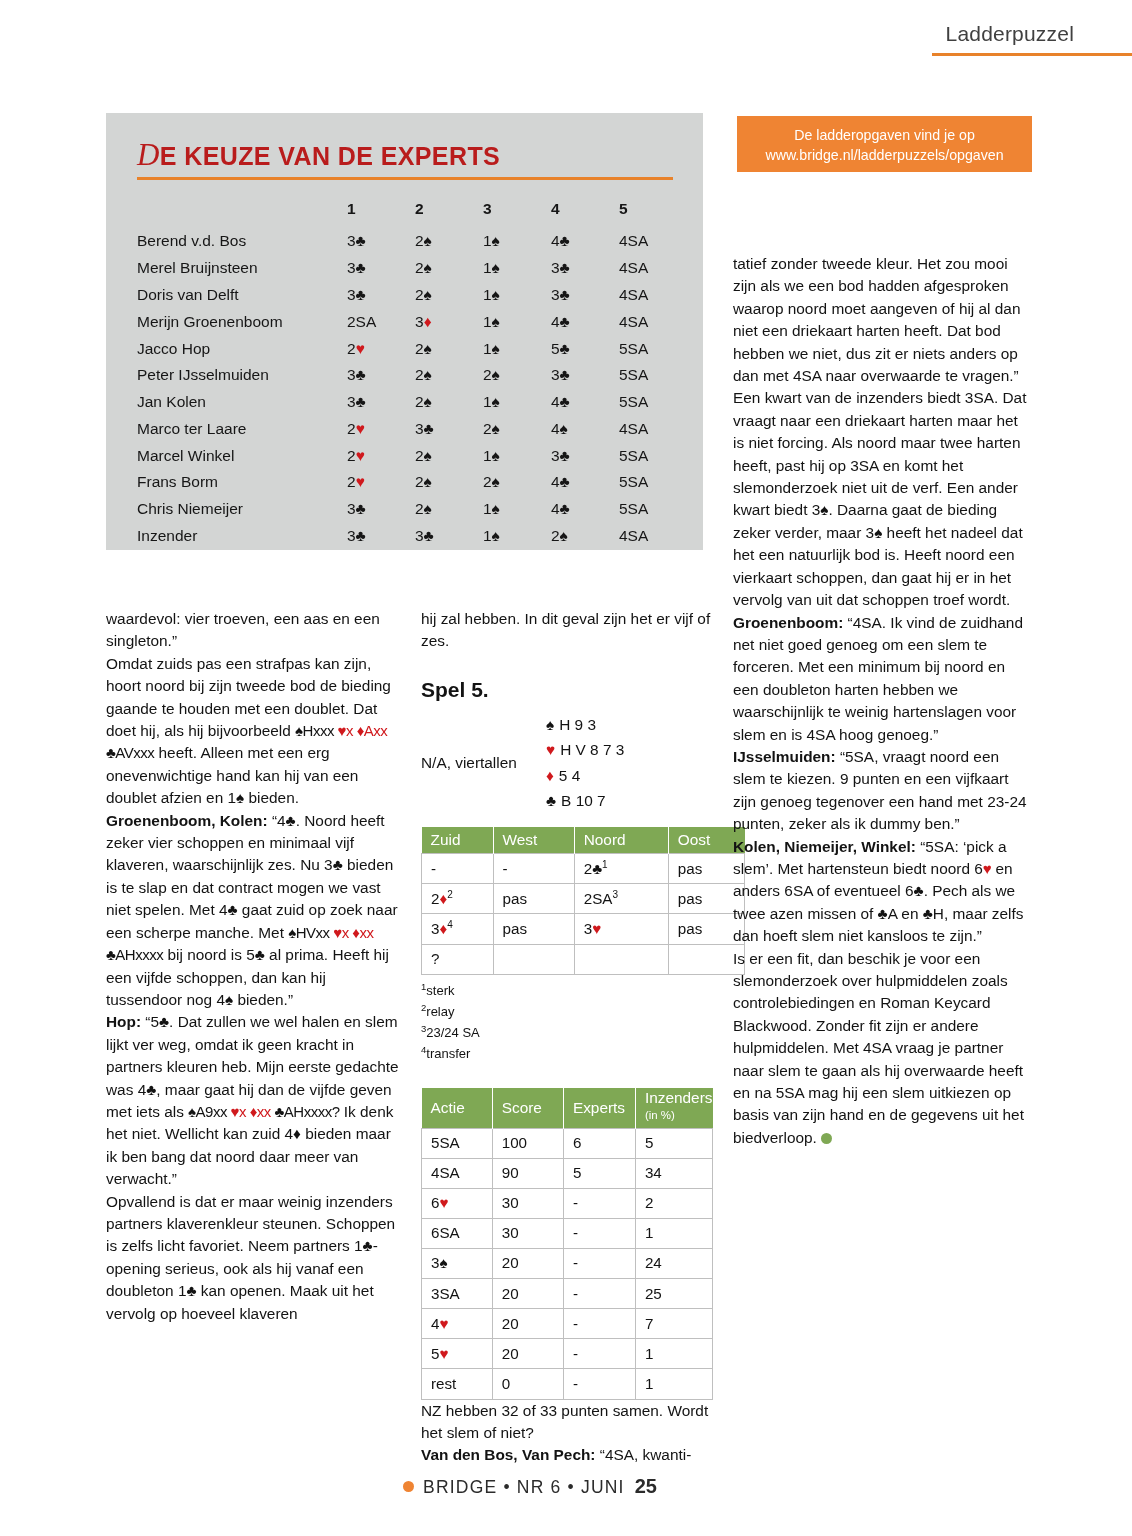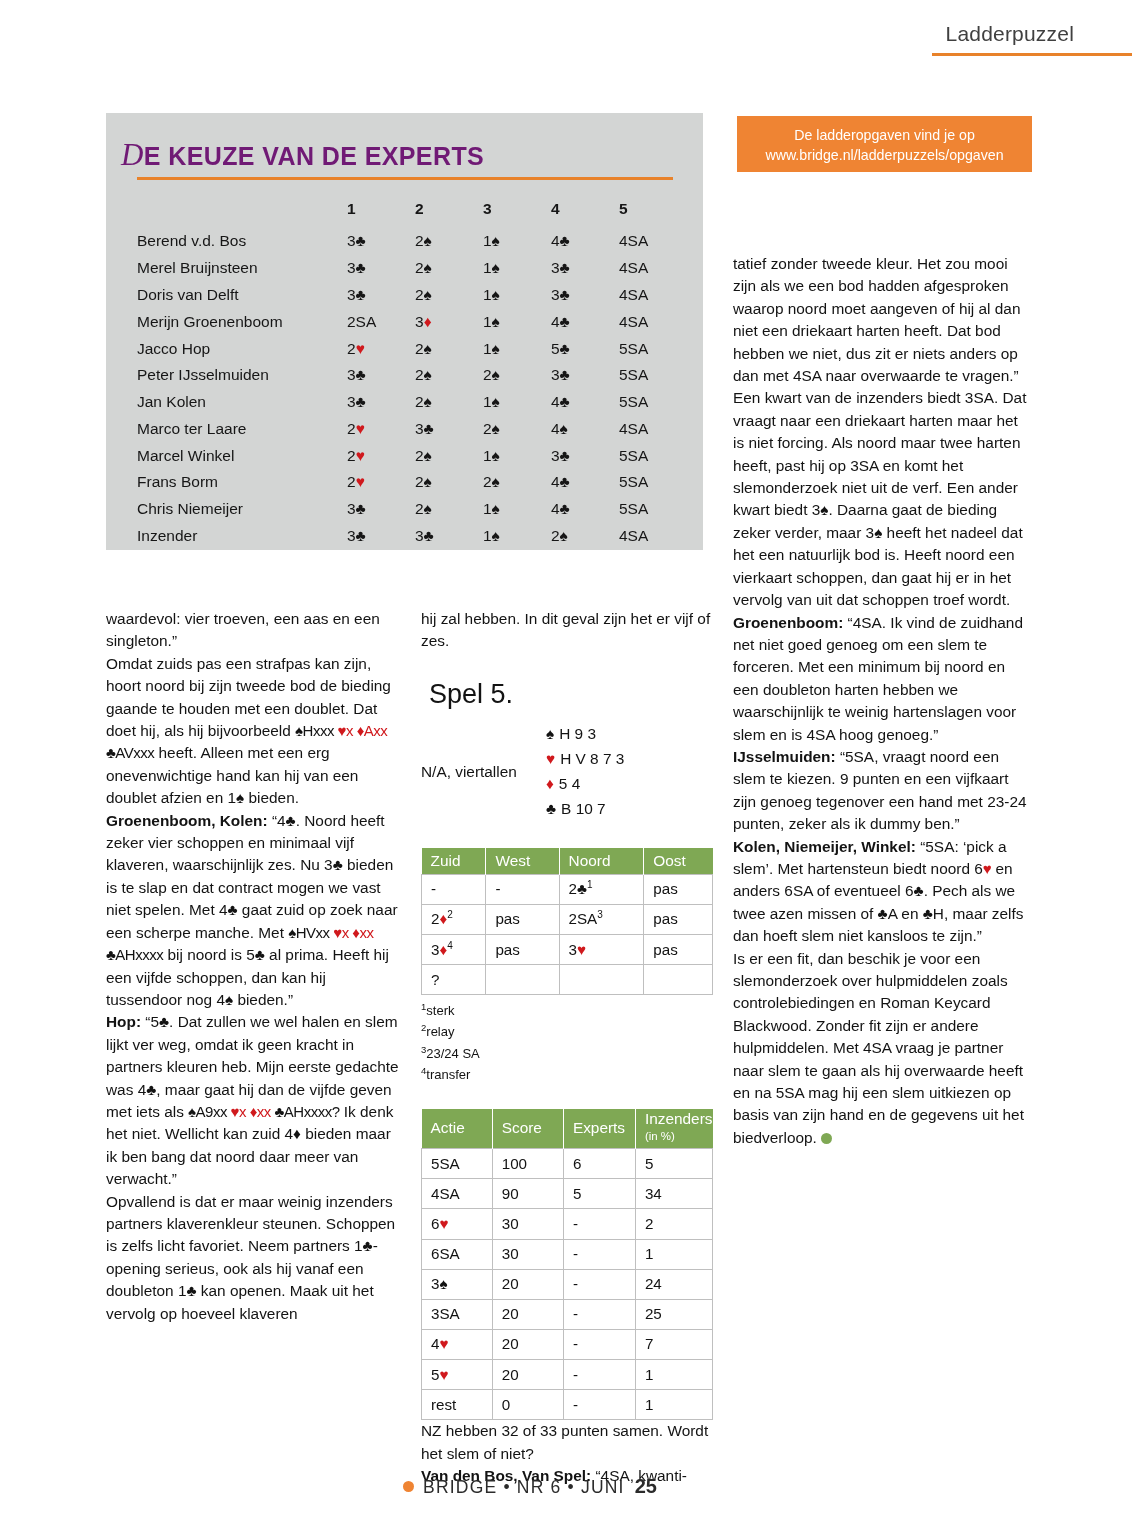"DE KEUZE VAN DE EXPERTS" .experts-title { color: #701a75 -> #b91c1c; left: 15px -> 31px }
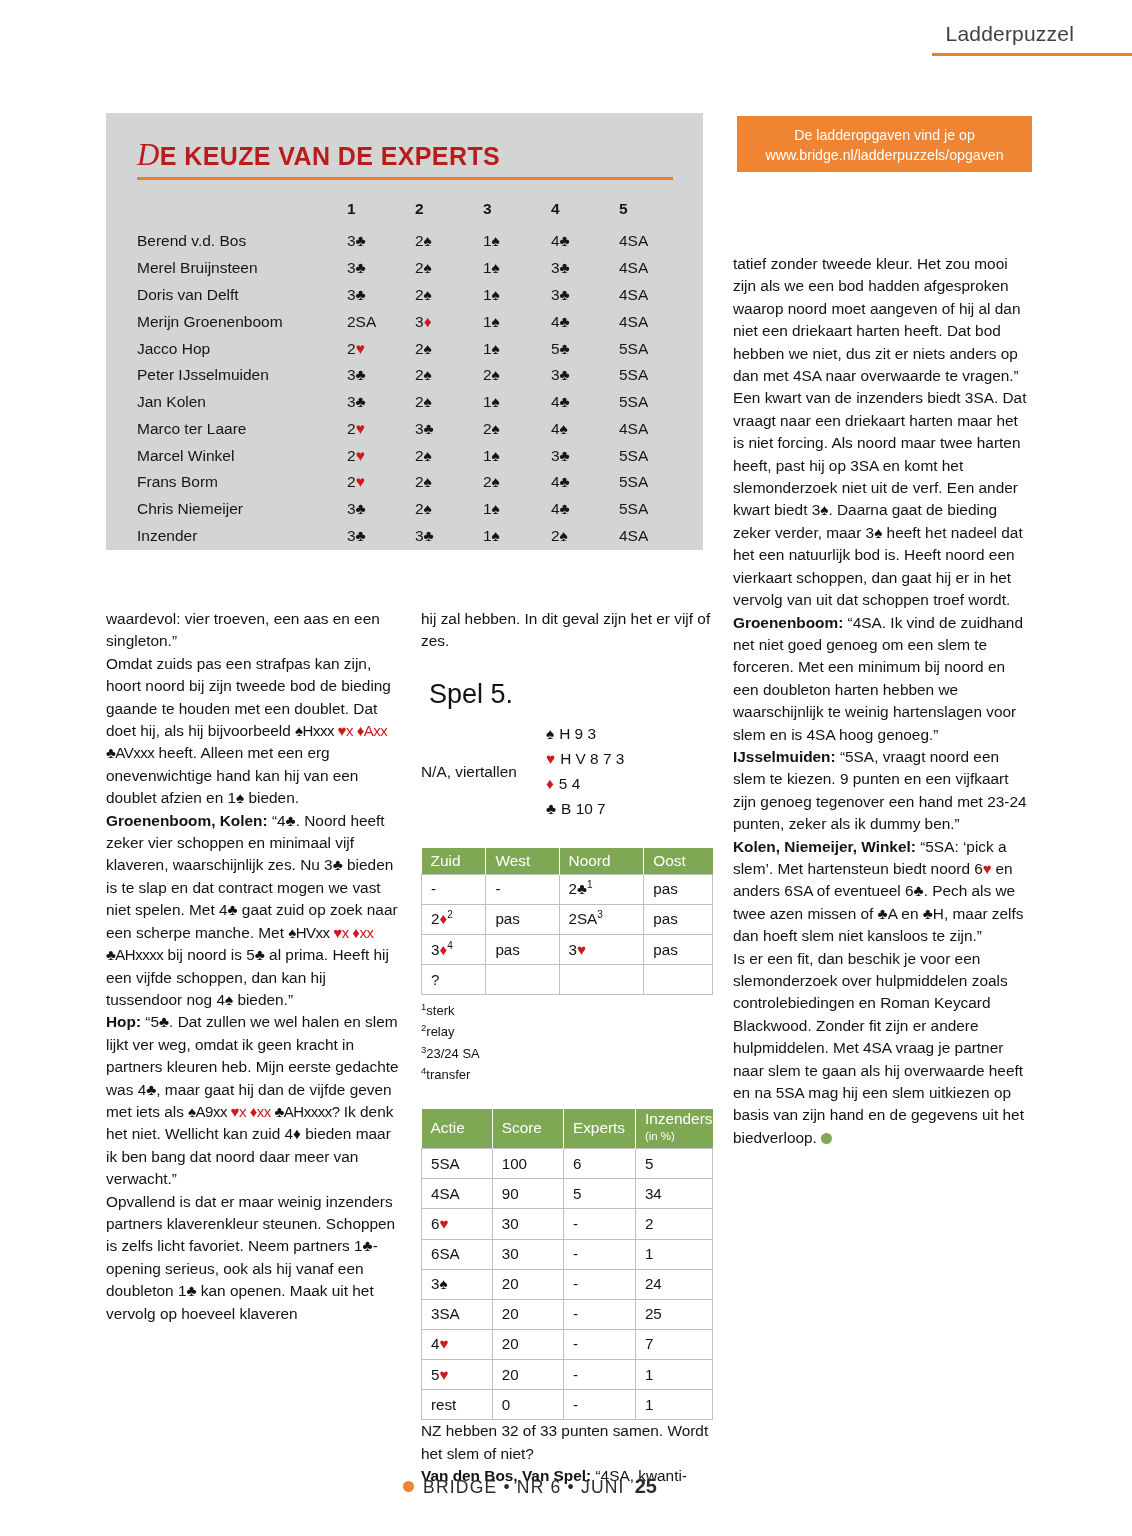"Spel 5." .spel-head { font-size: 27px -> 21px; font-weight: normal -> bold; margin: 22px 0 7px 8px -> 22px 0 7px 0 }
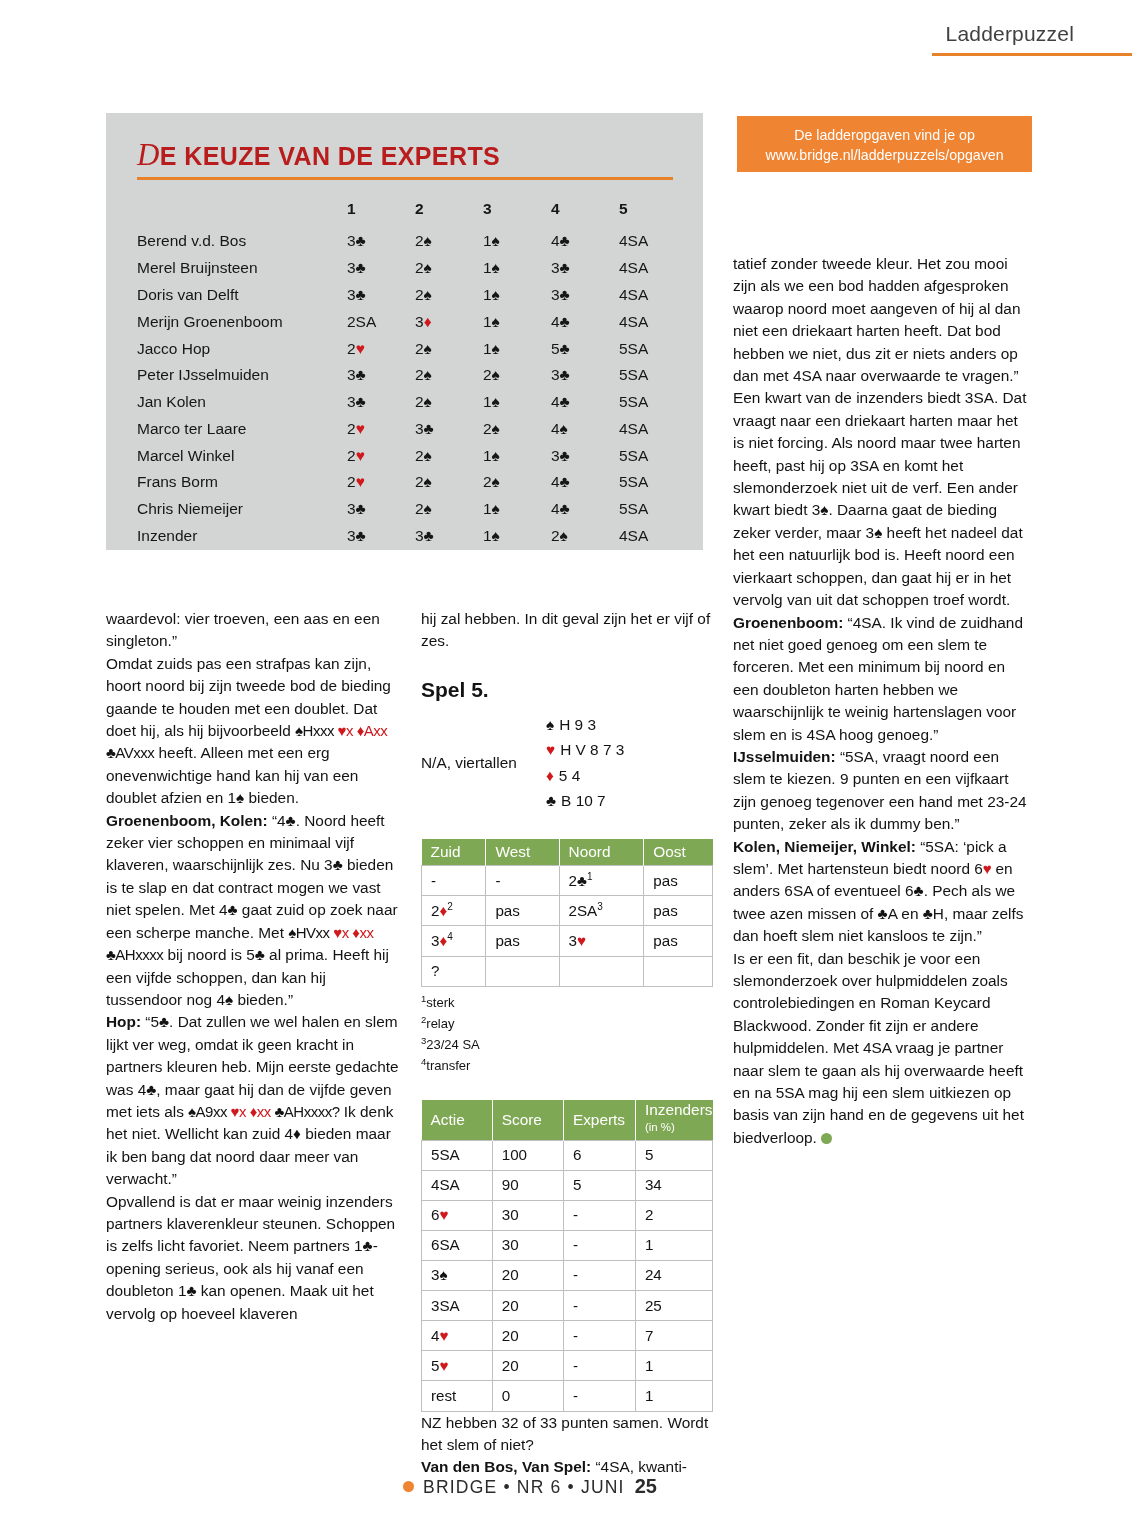"Zuid" table.green { margin-top: 26px -> 14px; width: 292px -> 324px }
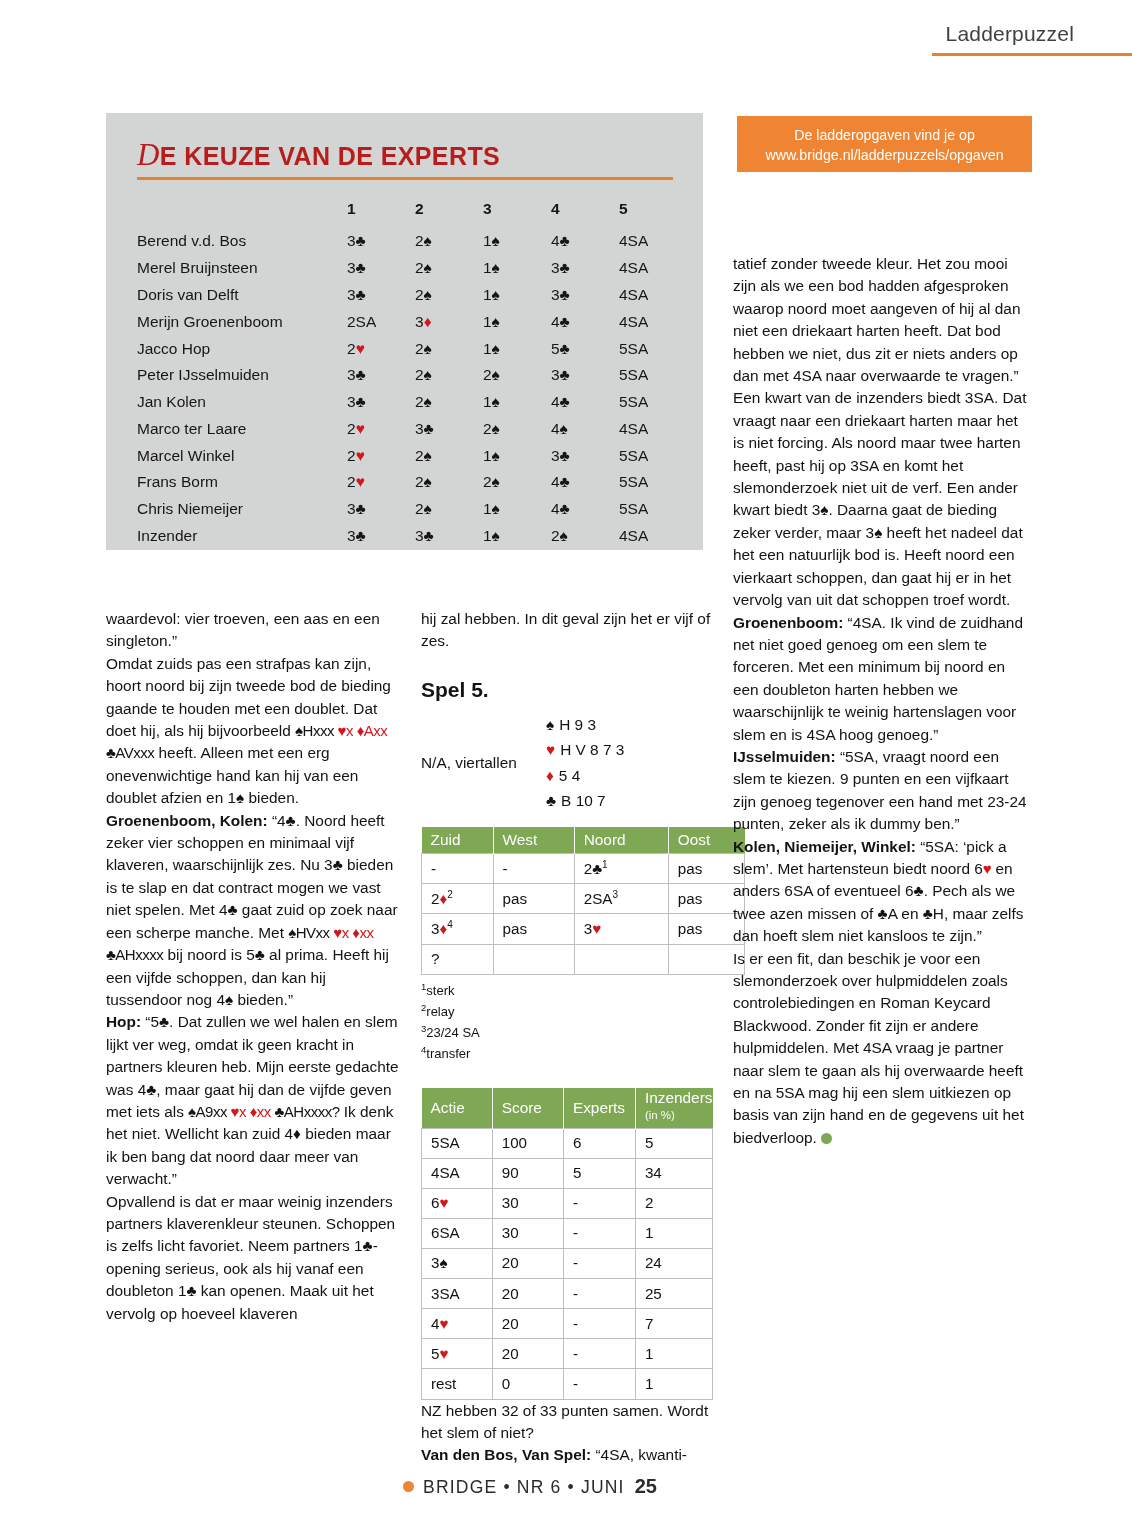"Van den Bos, Van Spel:" b { text: Spel -> Pech }
